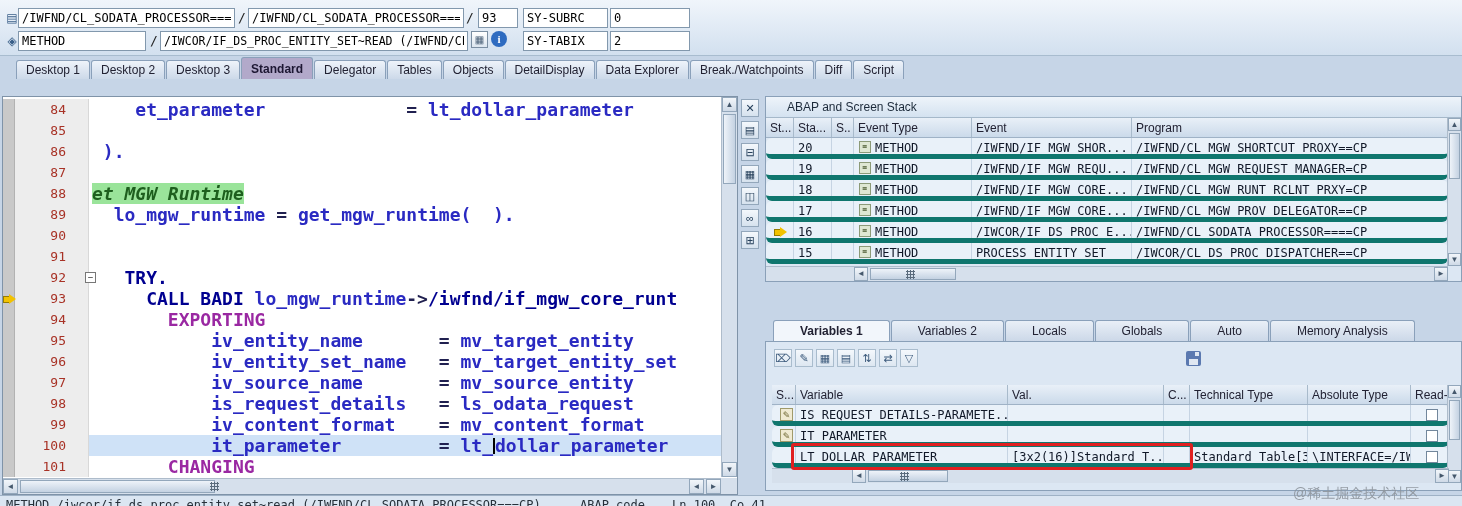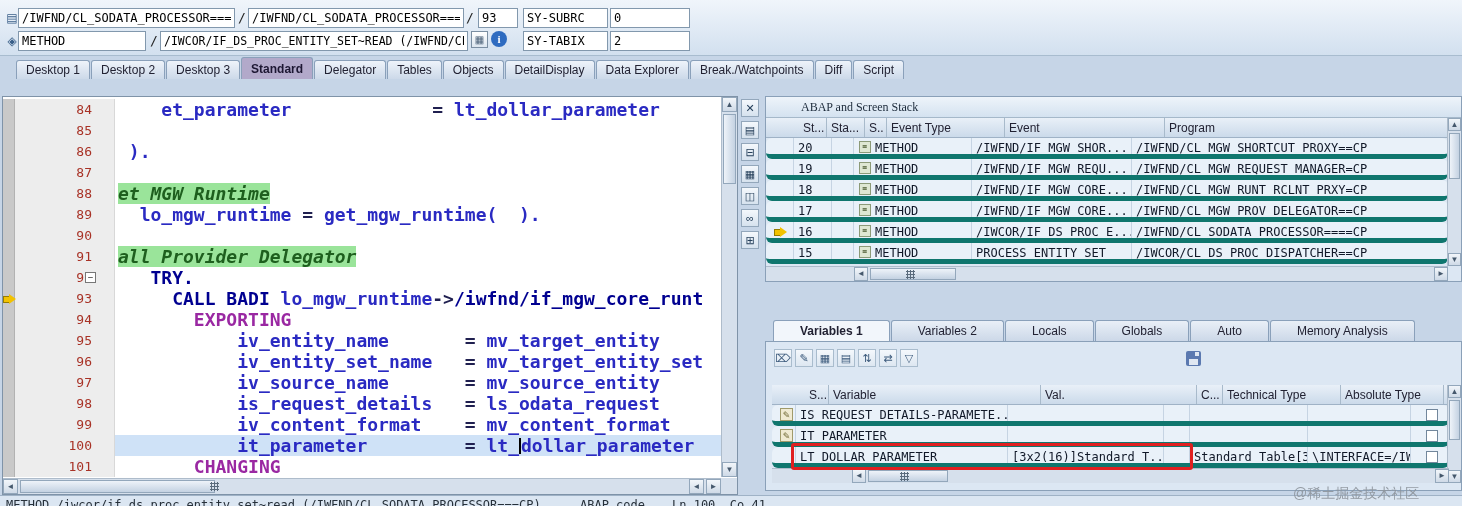"84" .ln { width: 100px -> 74px }
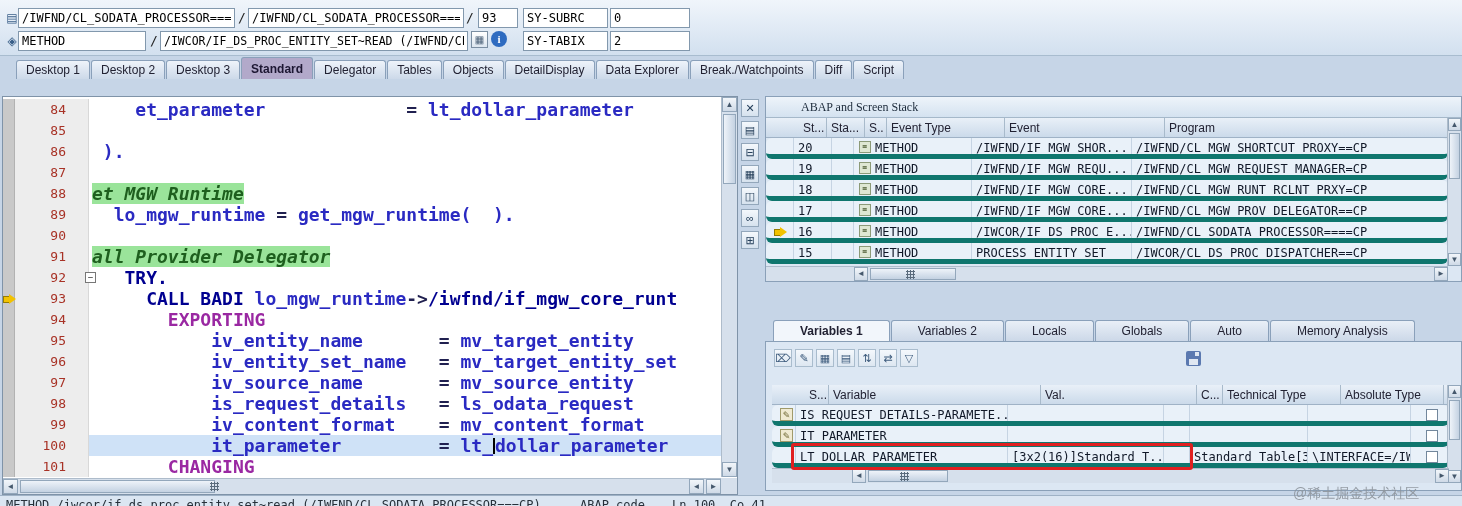"ABAP and Screen Stack" .panel-title { font-family: Liberation Serif, serif -> none; padding-left: 35px -> 21px }
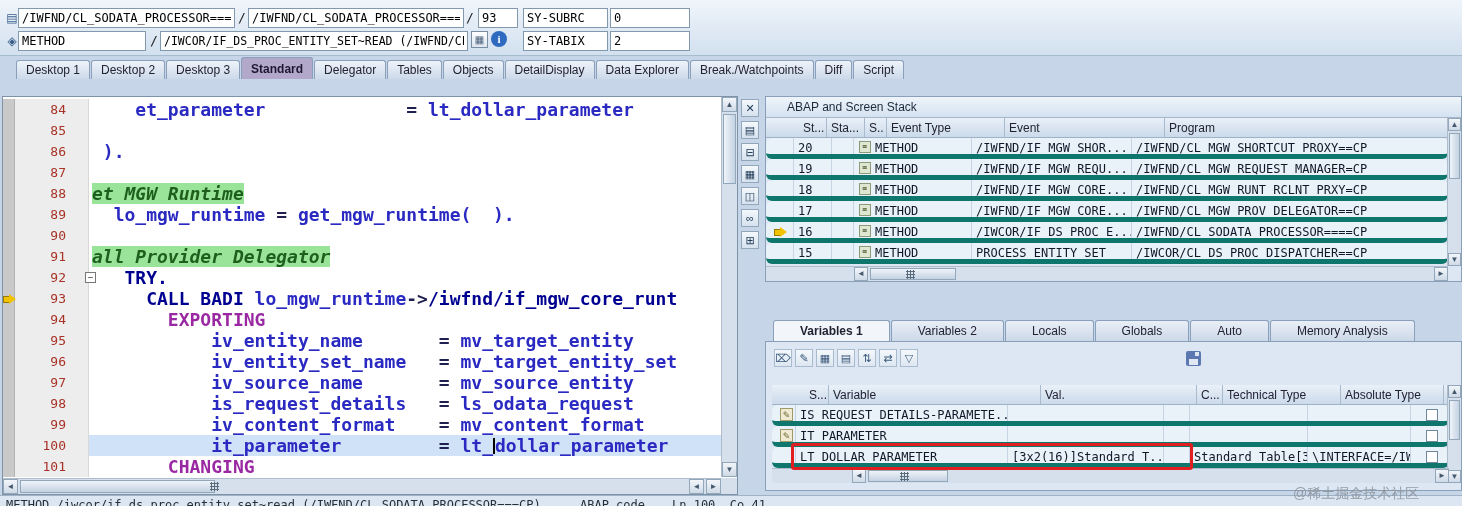"St..." .grid-head { padding-left: 33px -> none }
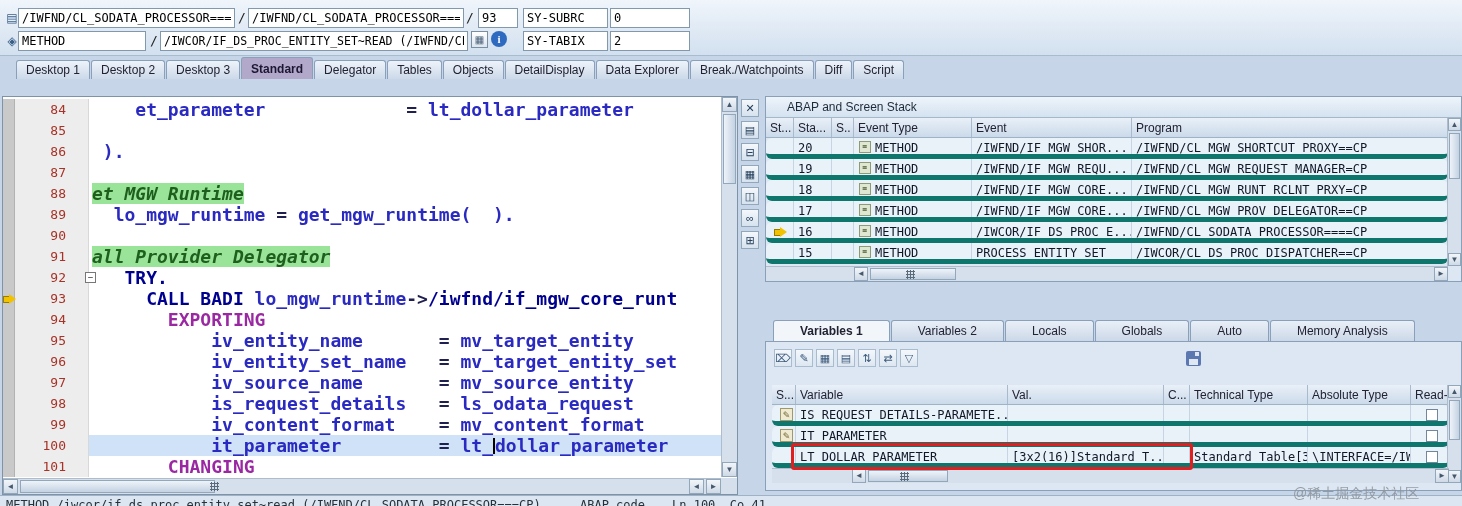"all Provider Delegator" span.ct { html: <span><span>all Provider Delegator</span></span> -> none }
